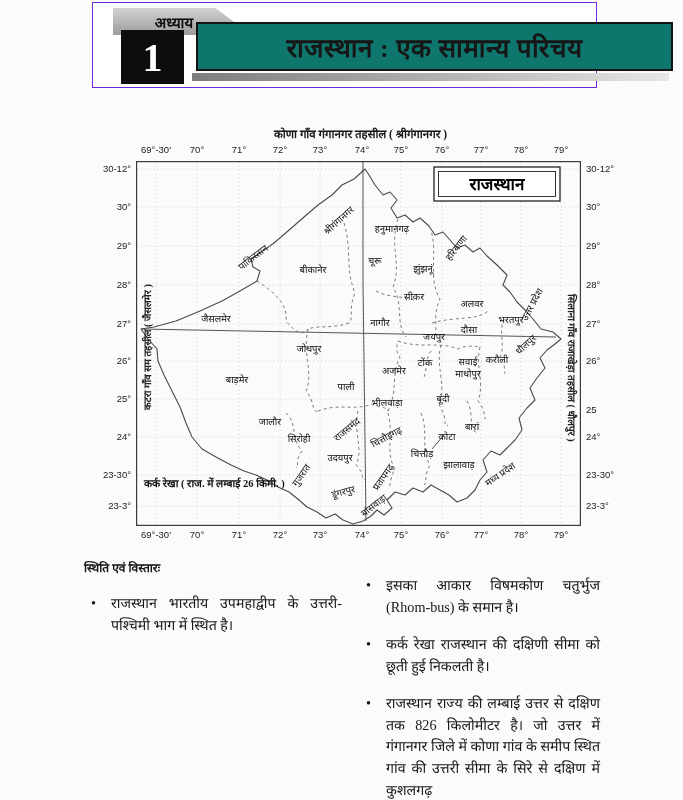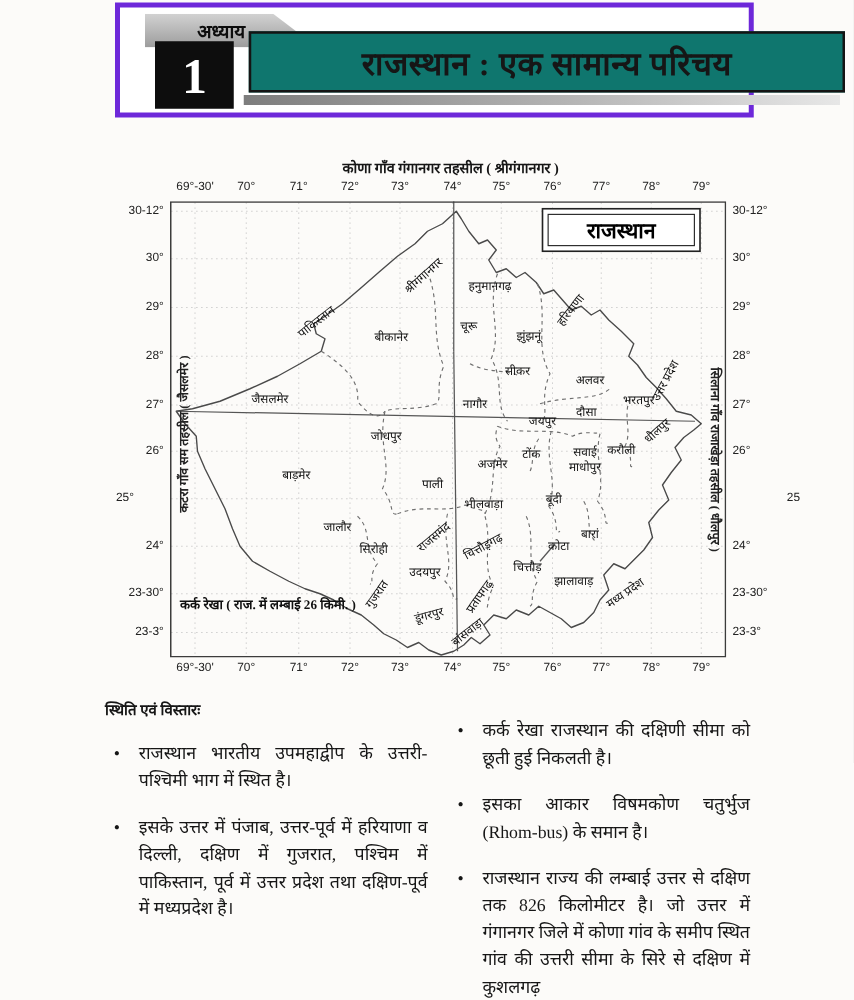"अध्याय" .chapter-header { border: 4px solid #6d28d9 -> 1px solid #6d28d9 }
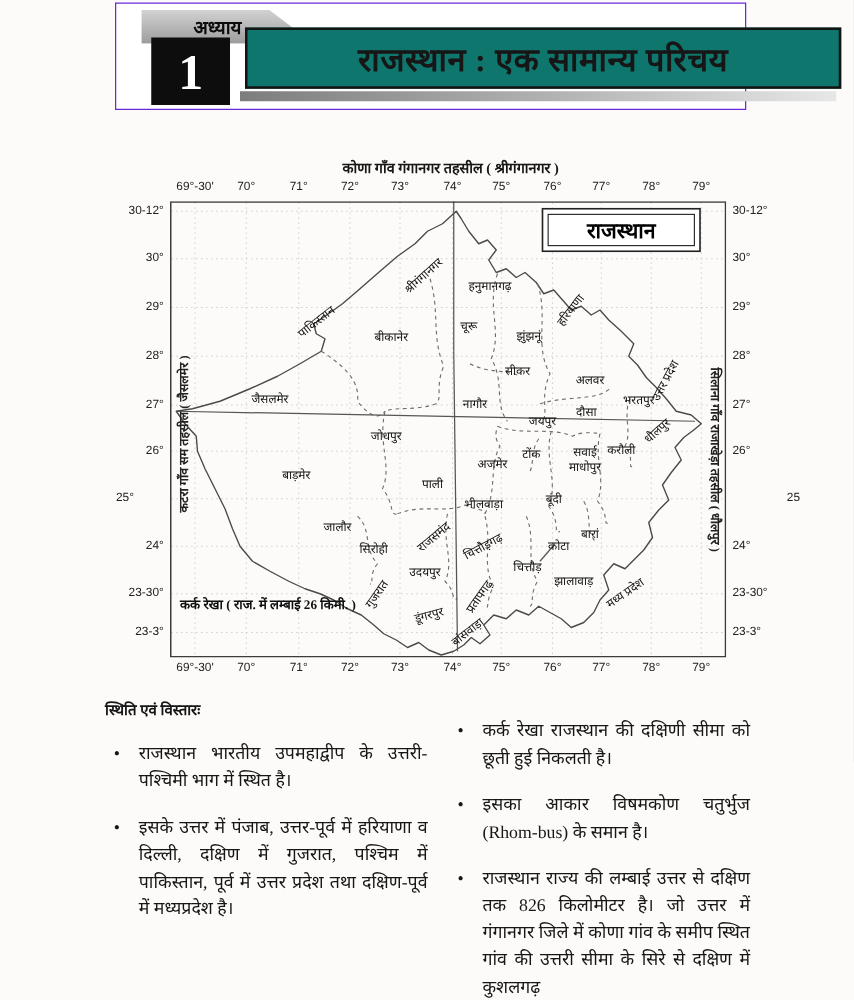"25°" span.tick { text-align: center -> right }
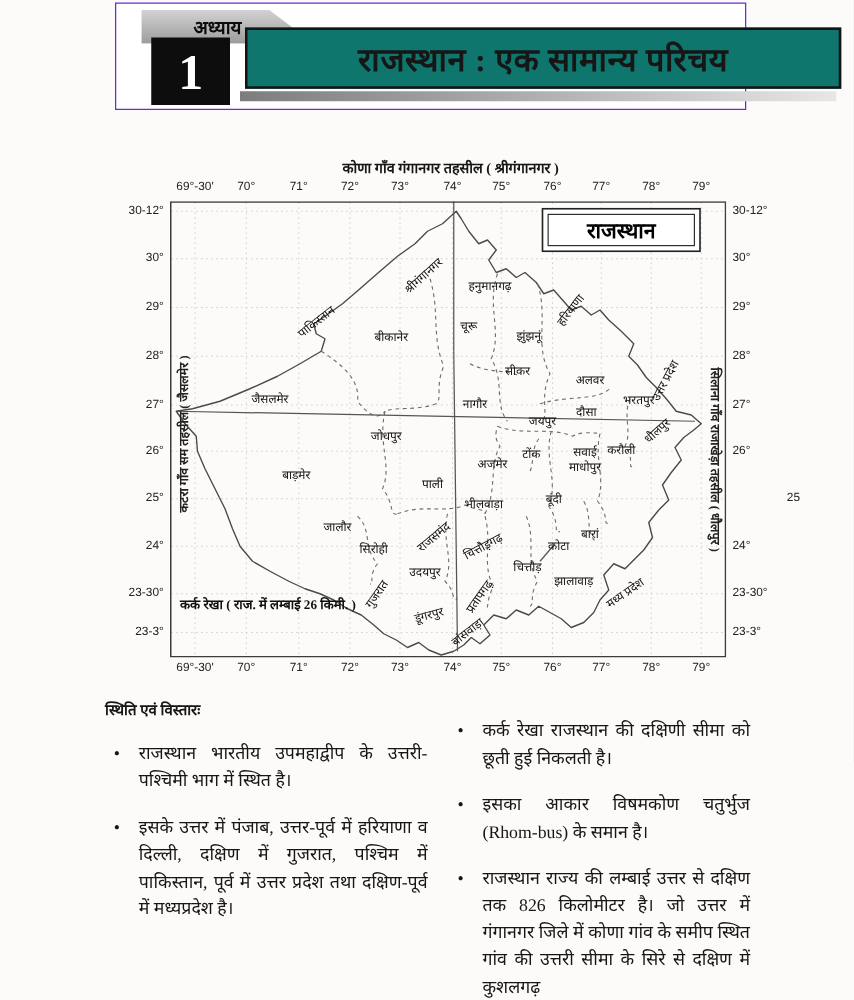"25" span.tick { text-align: right -> left; top: 272px -> 283px }
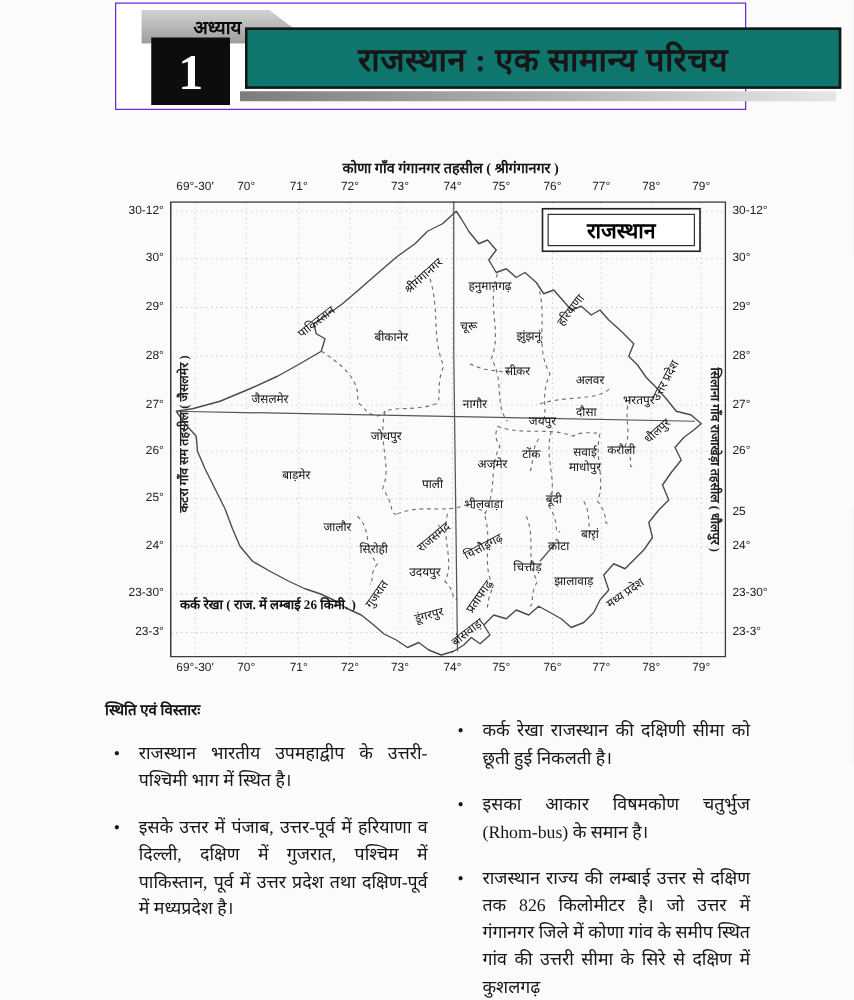"कर्क रेखा राजस्थान की दक्षिणी" li { order: before "इसका आकार विषमकोण चतुर्भुज (Rhom-bus)" -> after "इसका आकार विषमकोण चतुर्भुज (Rhom-bus)" }
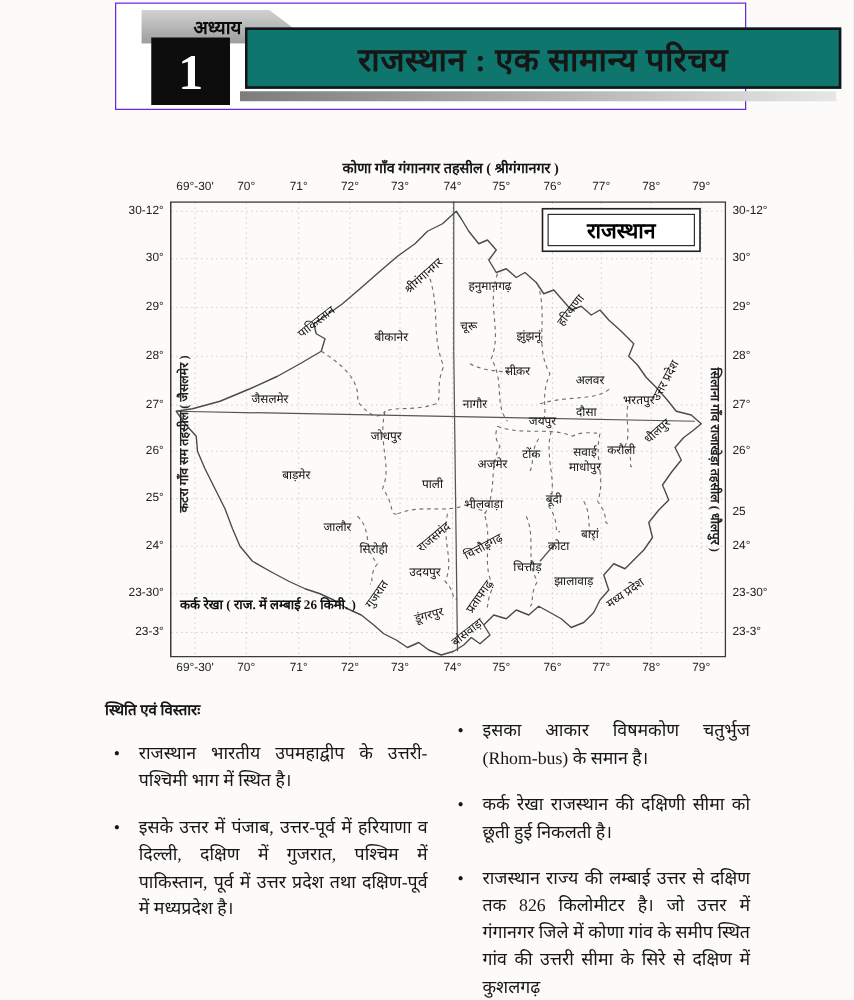"इसके उत्तर में पंजाब, उत्तर-पूर्व" li { html: <li>इसके उत्तर में पंजाब, उत्तर-पूर्व में हरियाणा व दिल्ली, दक्षिण में गुजरात, पश्चिम में पाकिस्तान, पूर्व में उत्तर प्रदेश तथा दक्षिण-पूर्व में मध्यप्रदेश है।</li> -> none }
